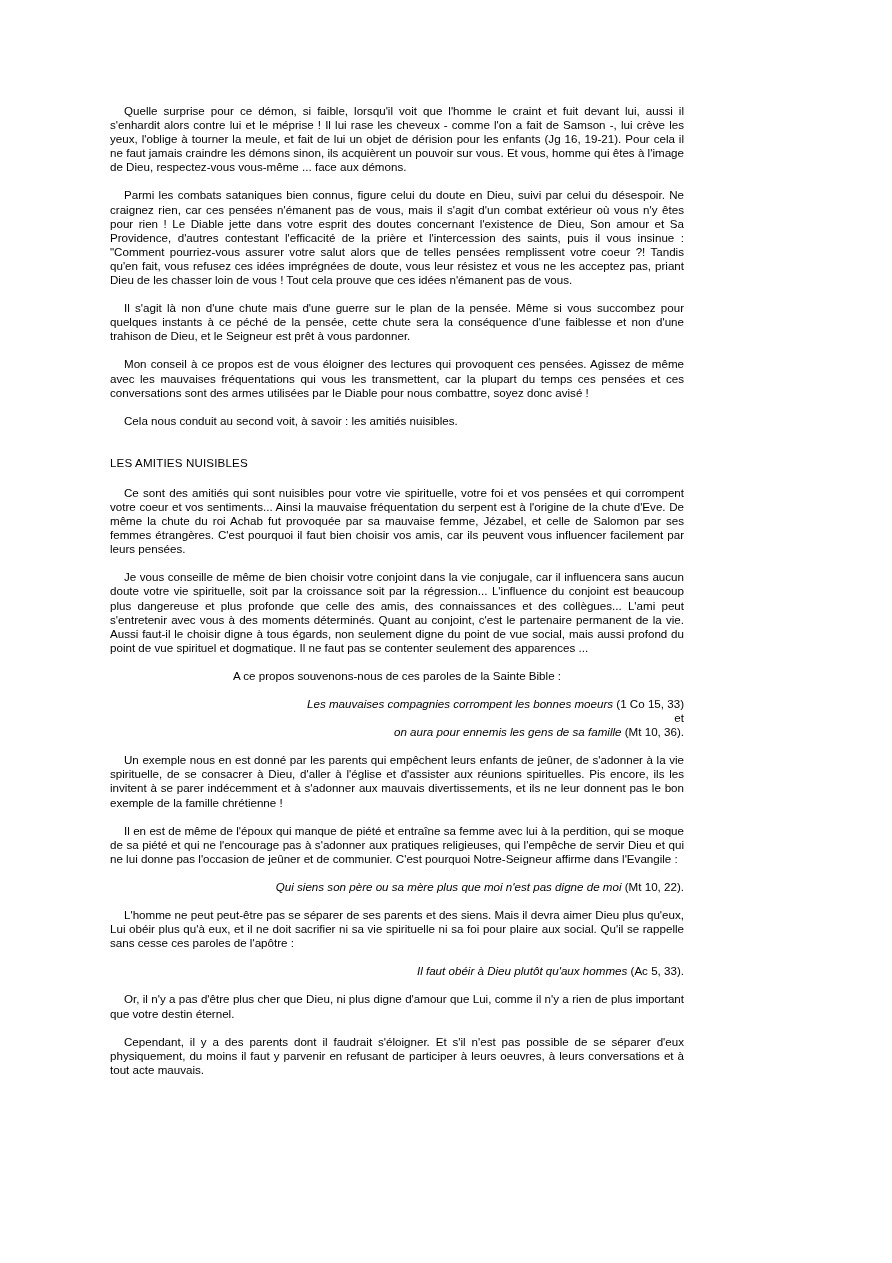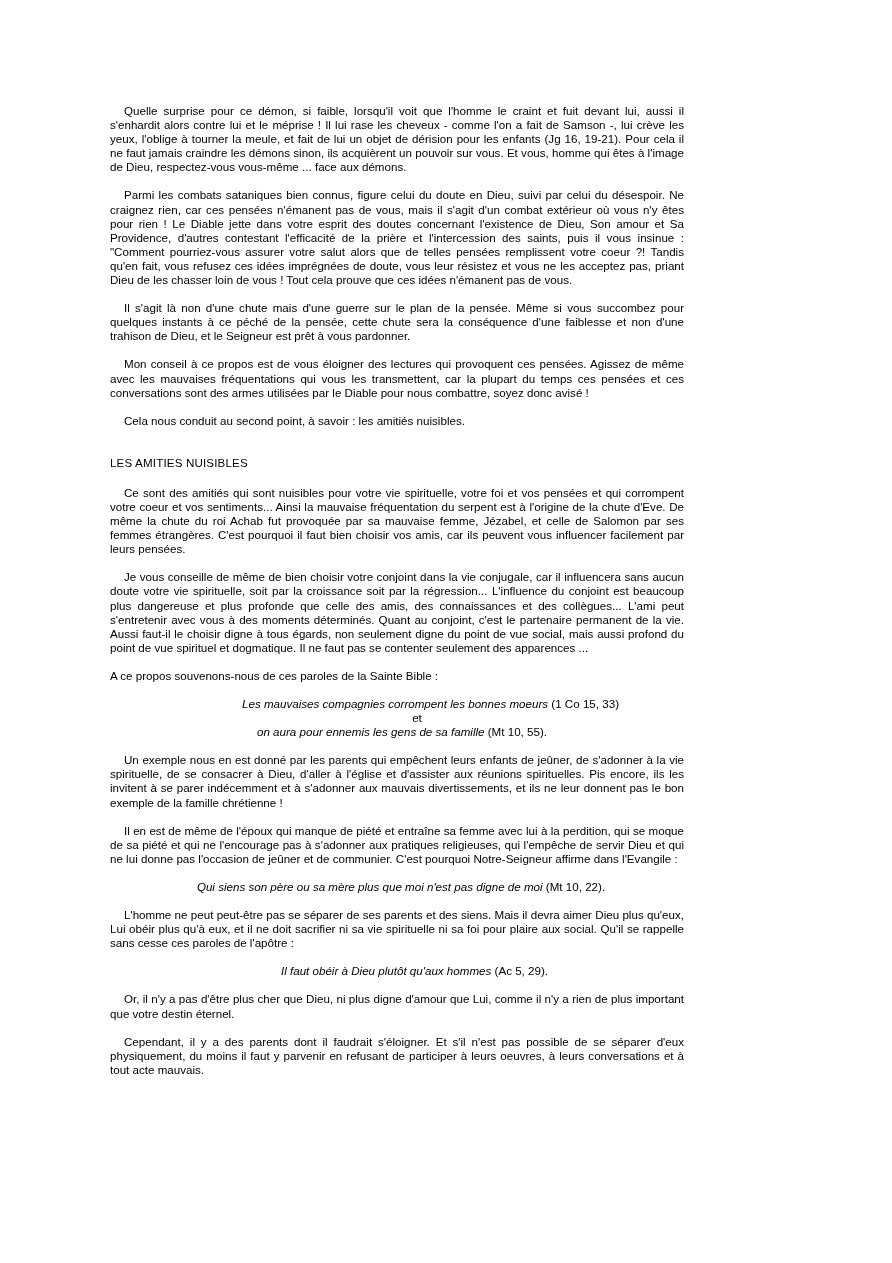"Cela nous conduit au second" p.para { text: point -> voit }
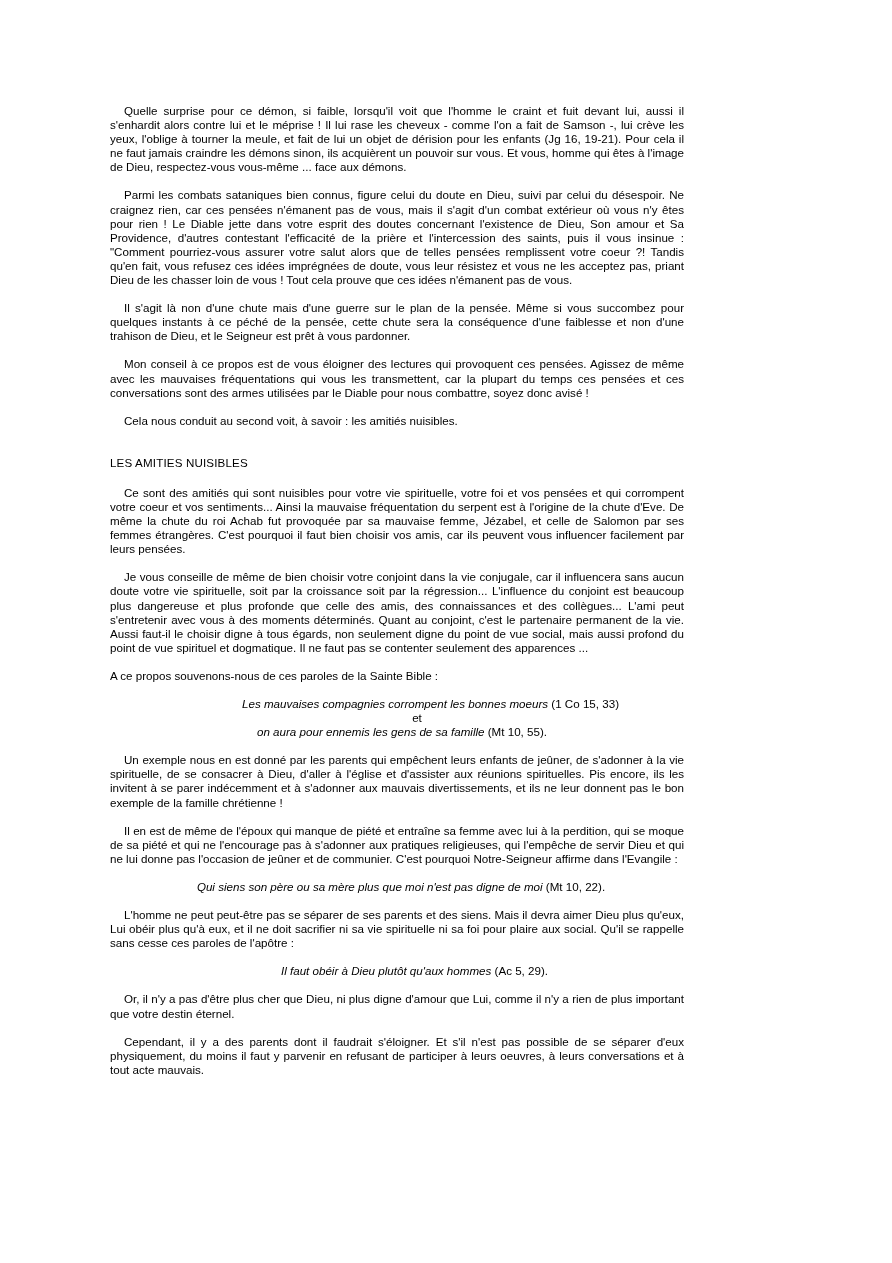"A ce propos souvenons-nous de" p.para-noindent { text-align: left -> center }
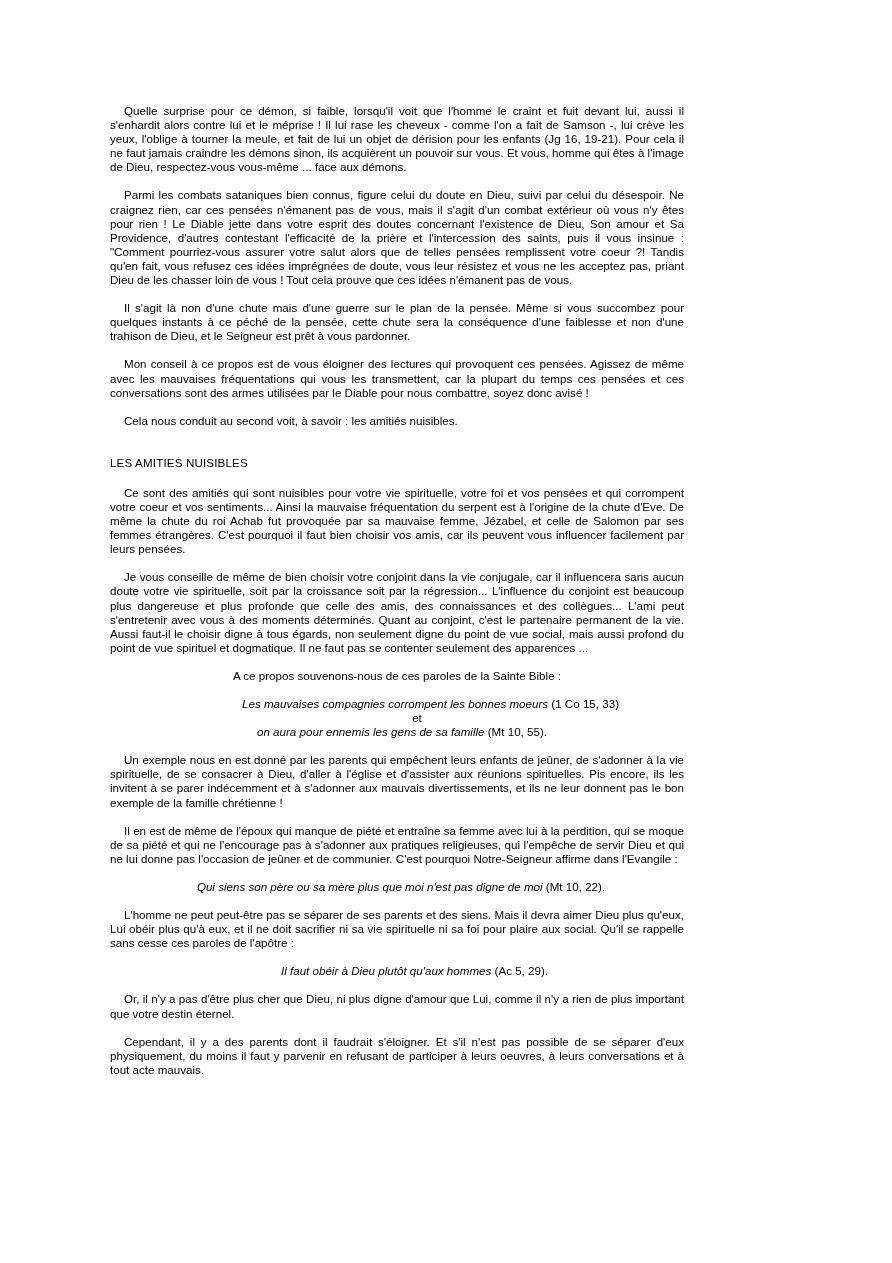"Les mauvaises compagnies corrompent les" .quote-line { text-align: center -> right }
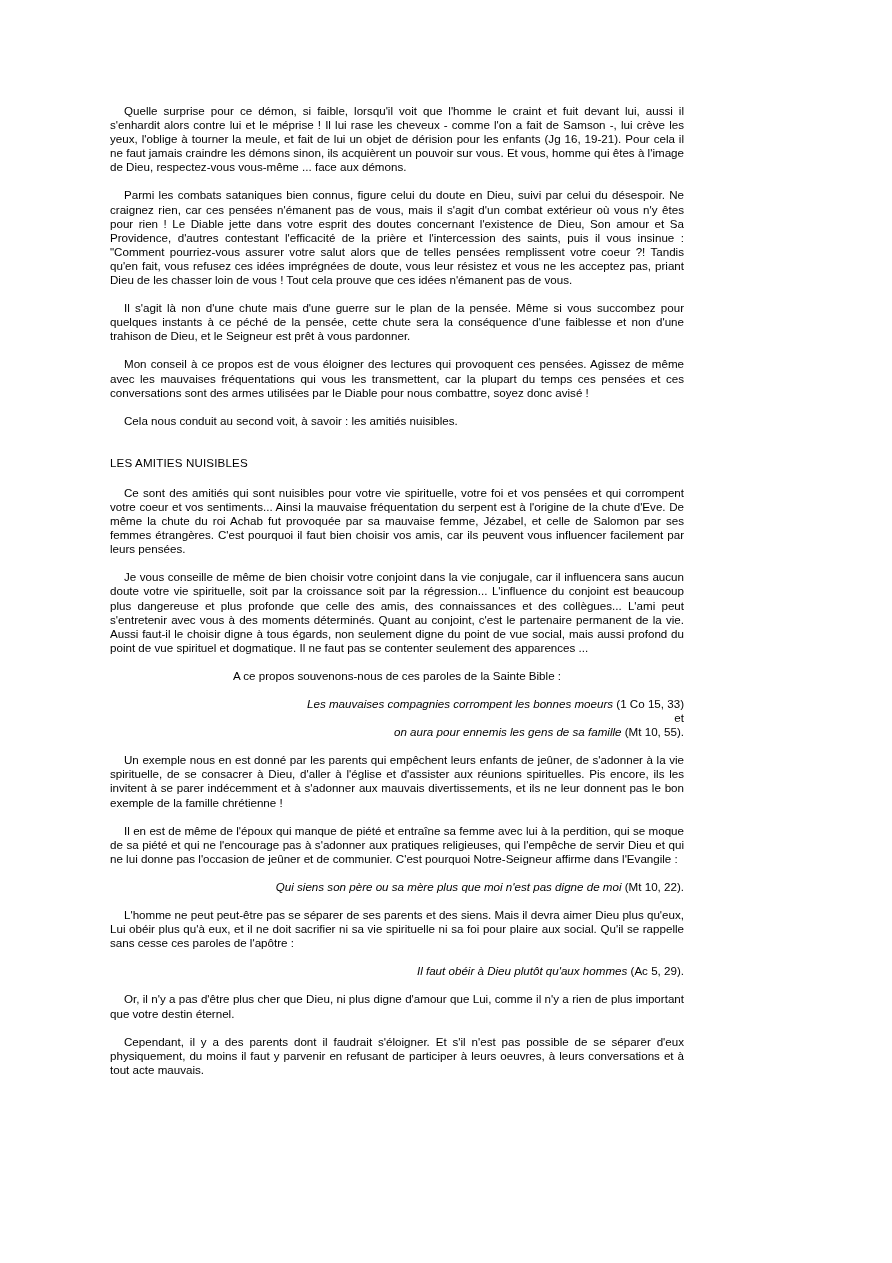"(Mt 10, 55)." span.ref { text: 55 -> 36 }
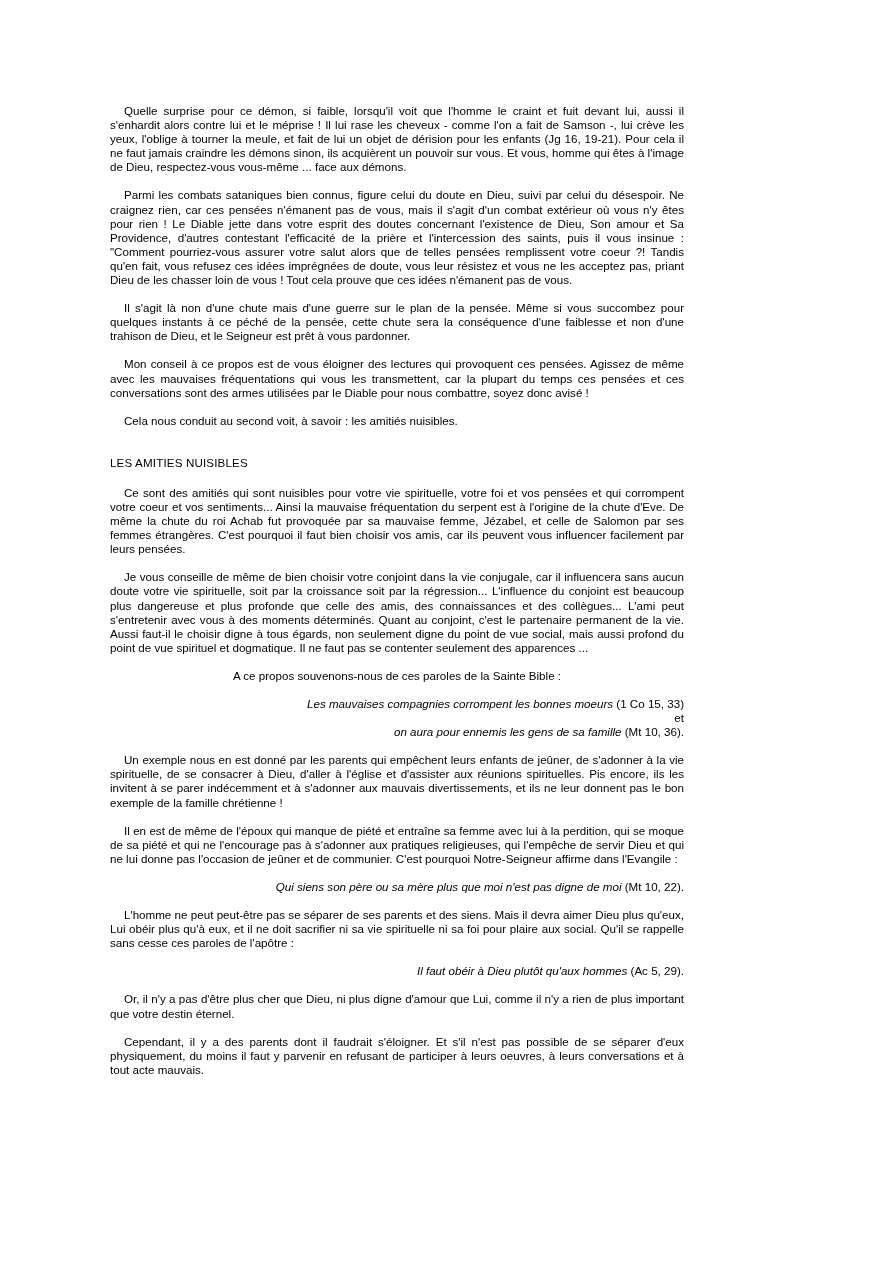"(Ac 5, 29)." span.ref { text: 29 -> 33 }
